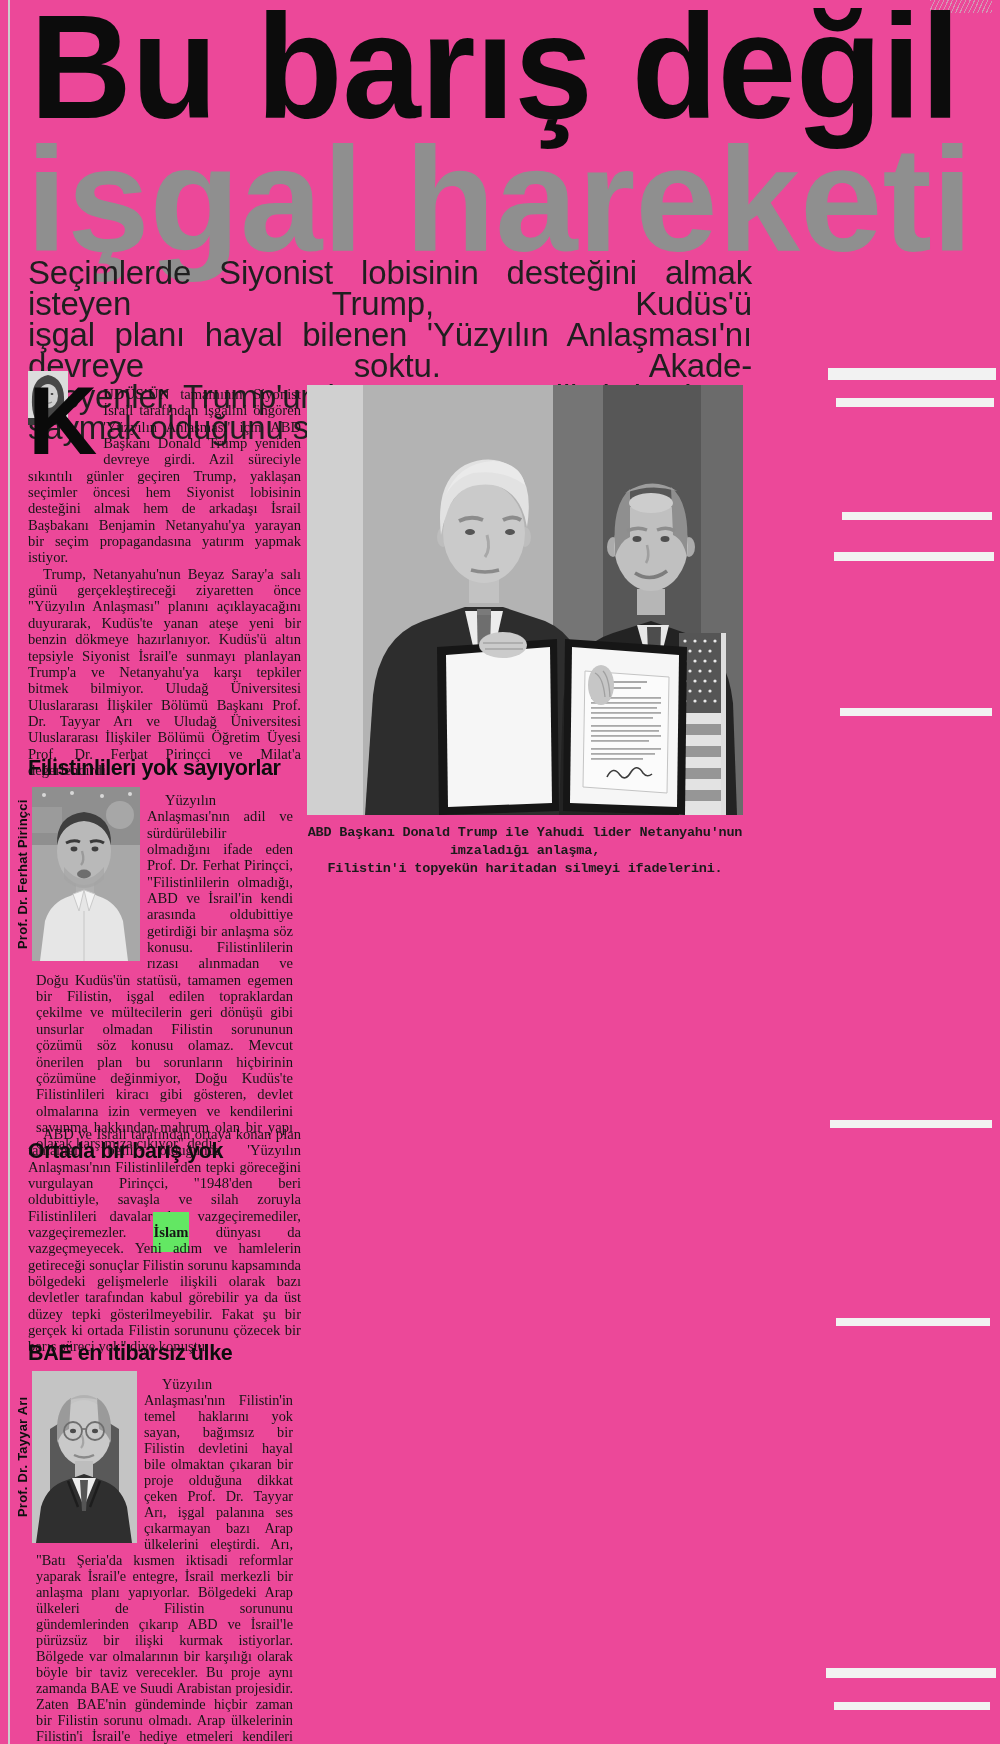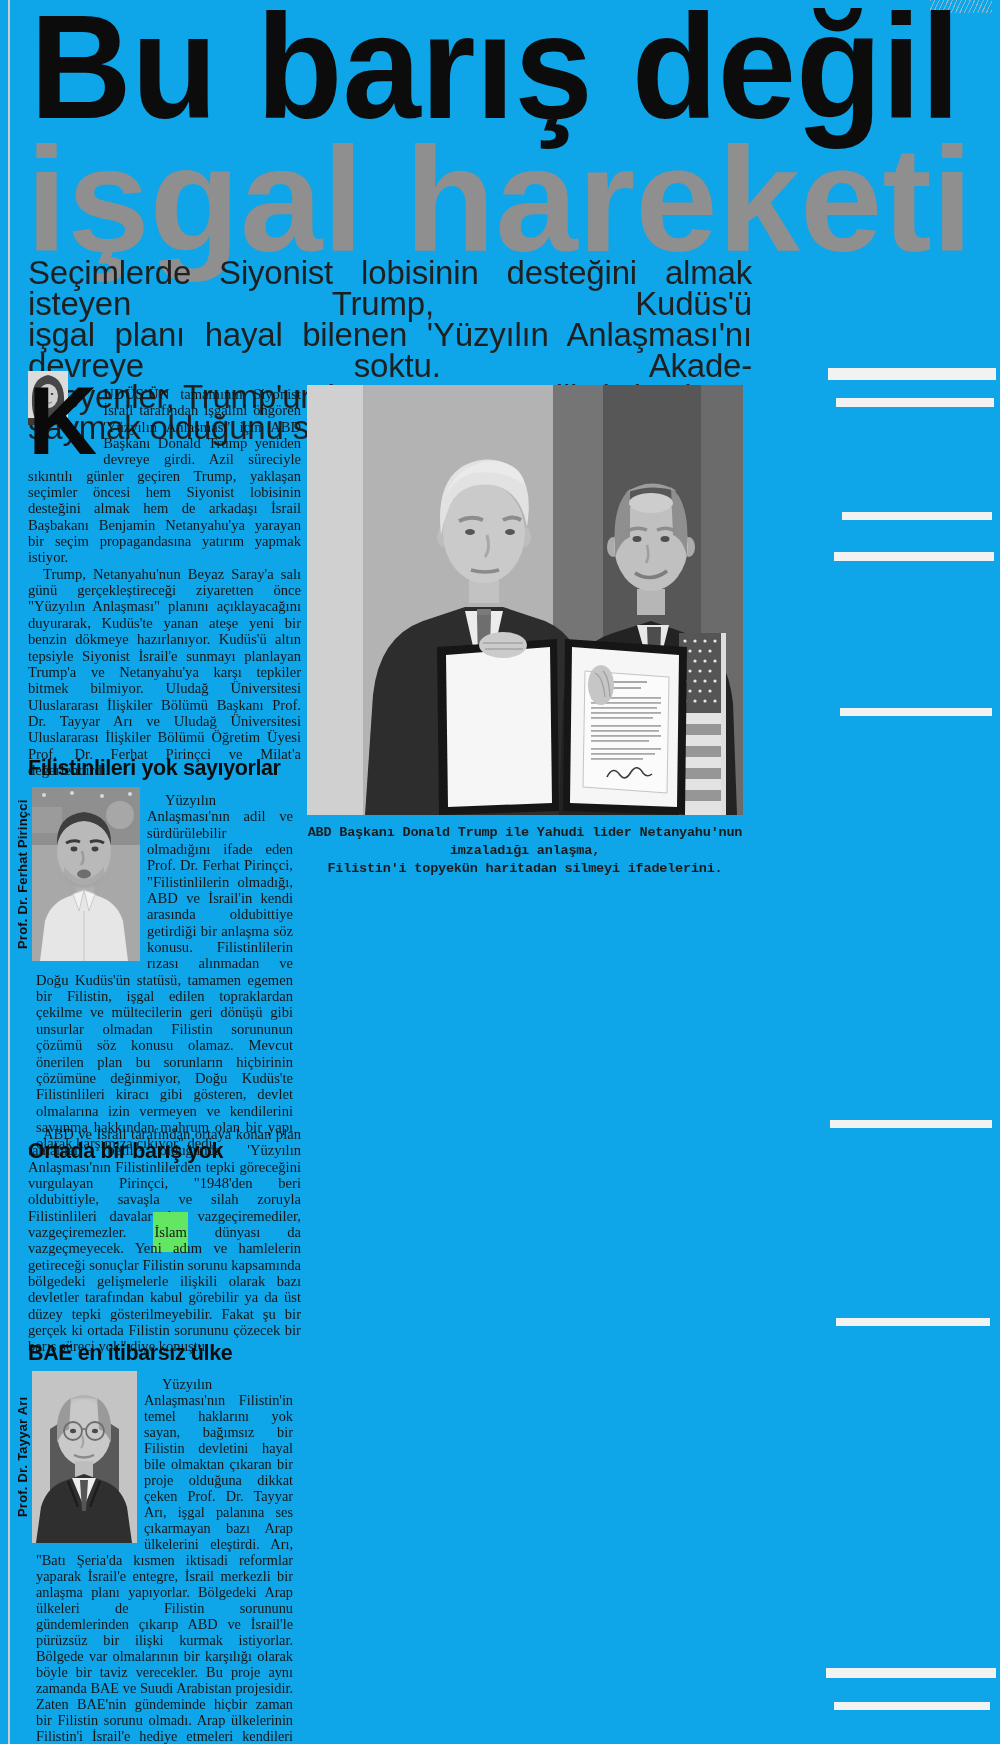"Bu barış değil" .page { background: #0ea5e9 -> #ec4899 }
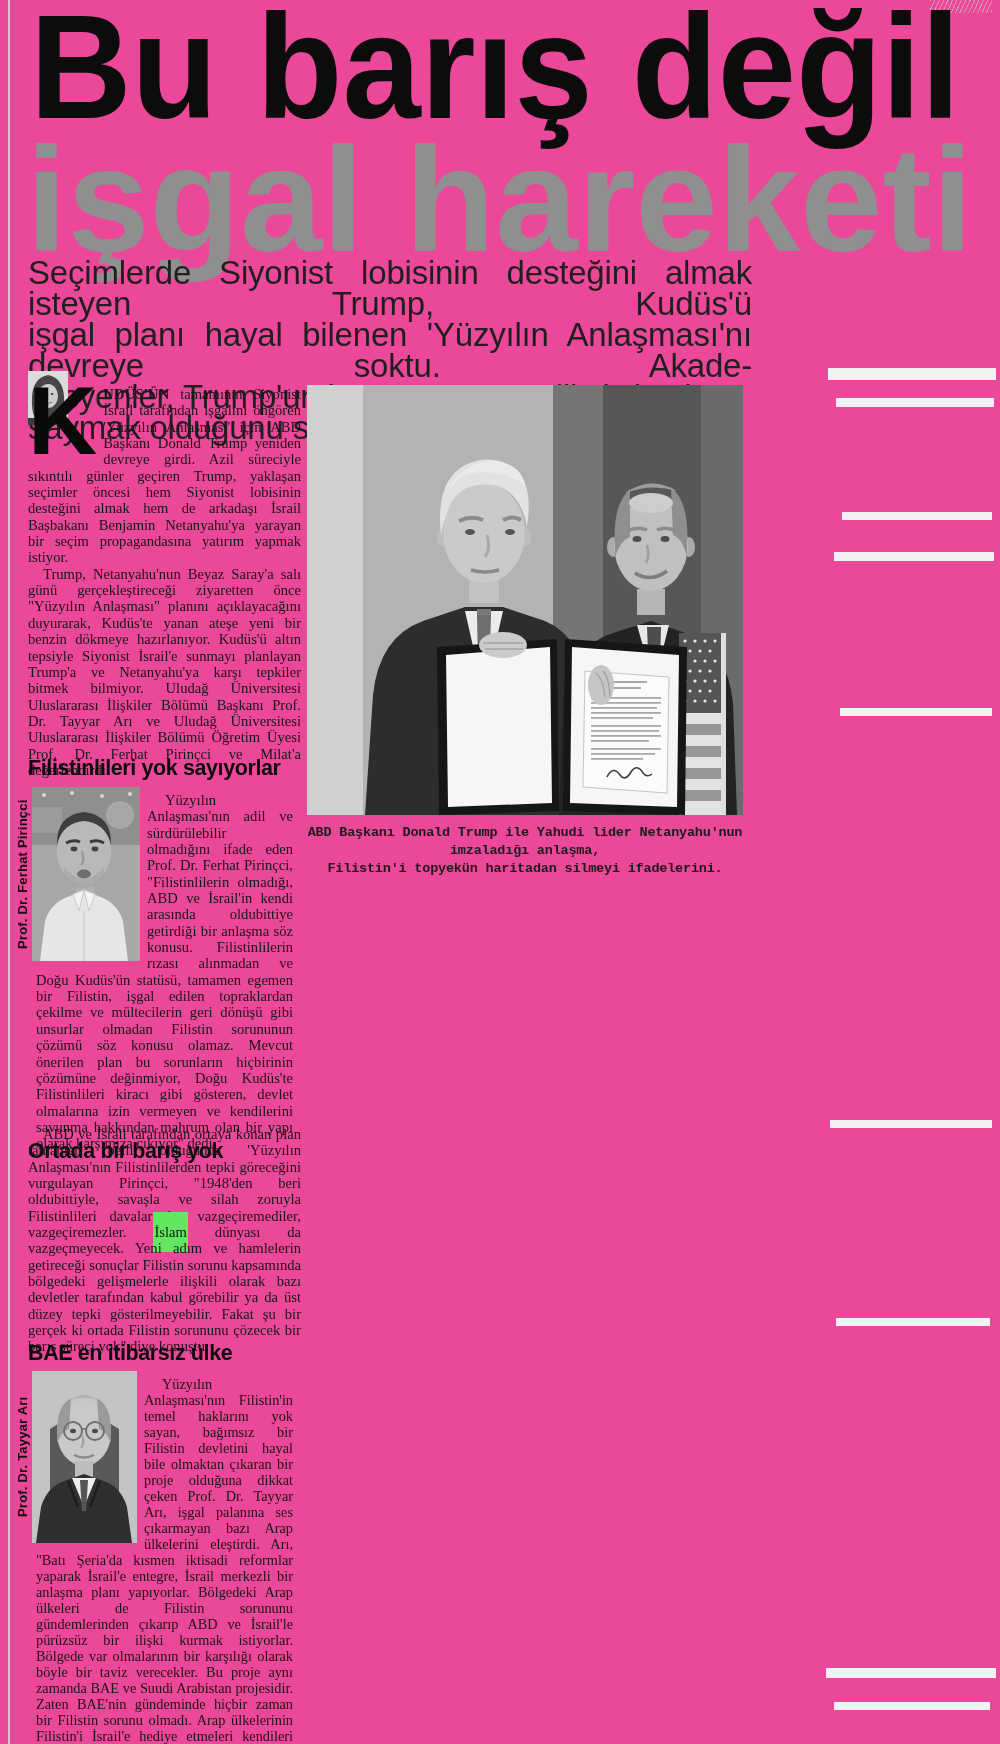"İslam" .hl { font-weight: none -> bold }
